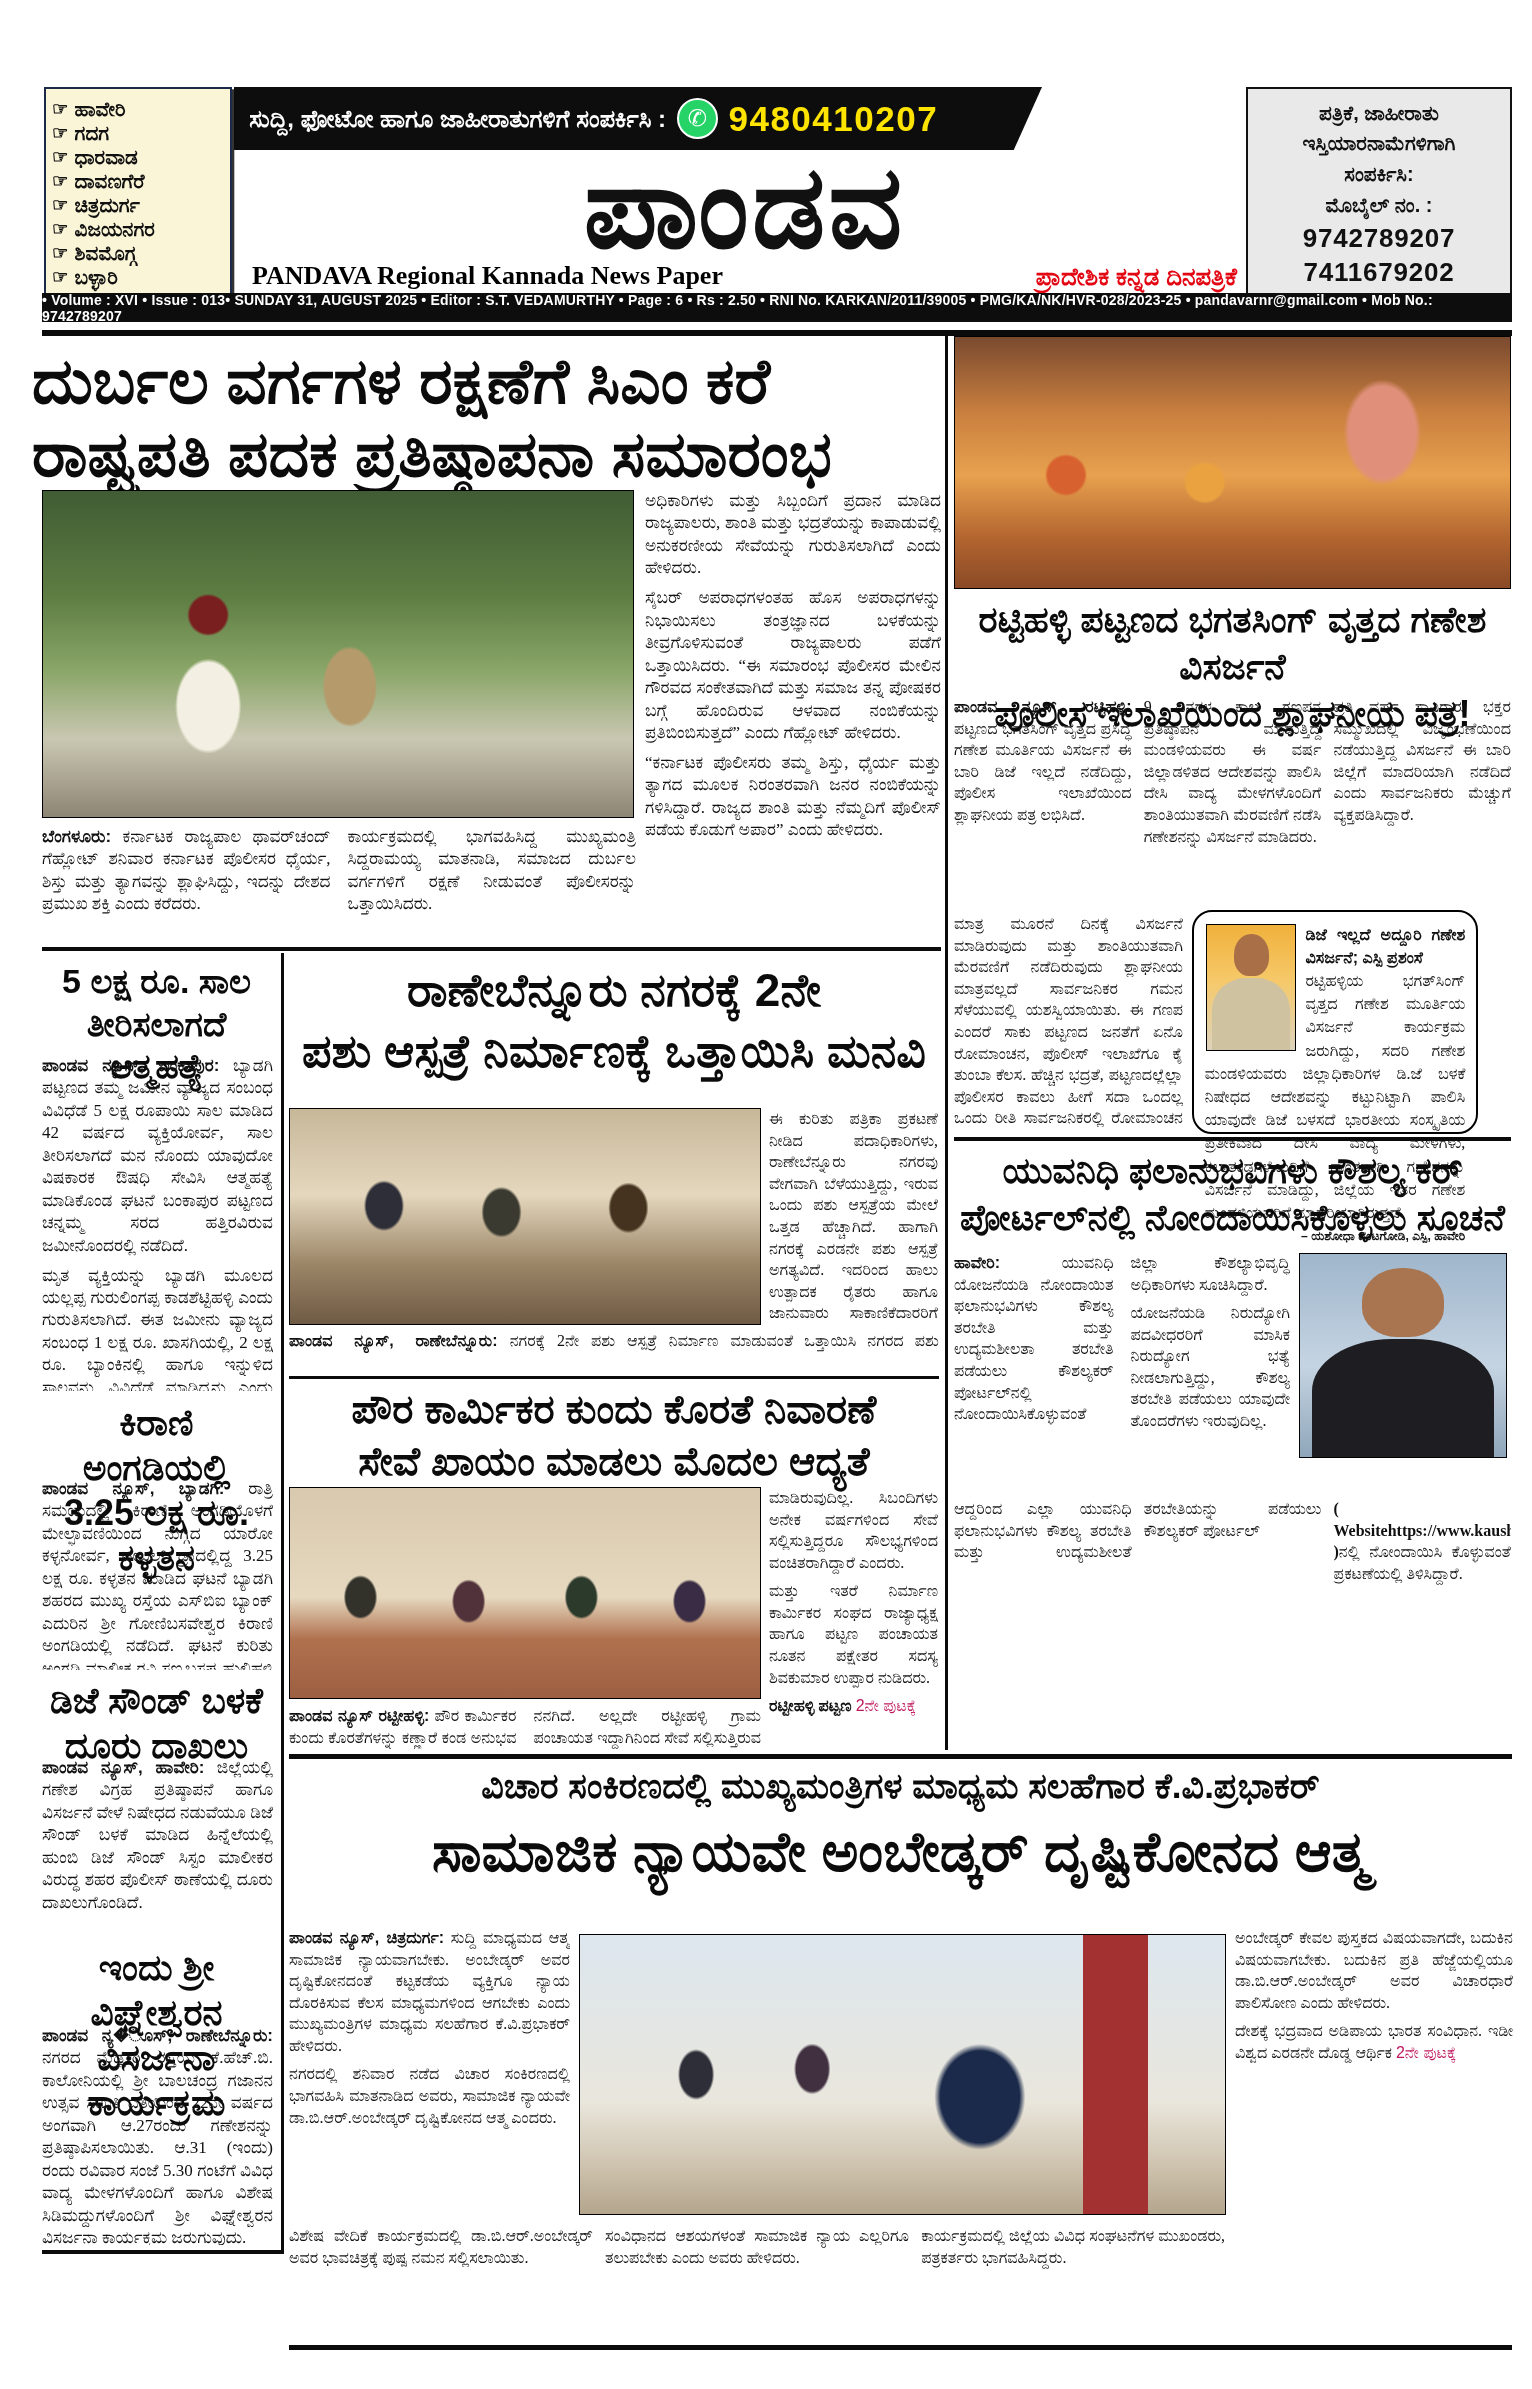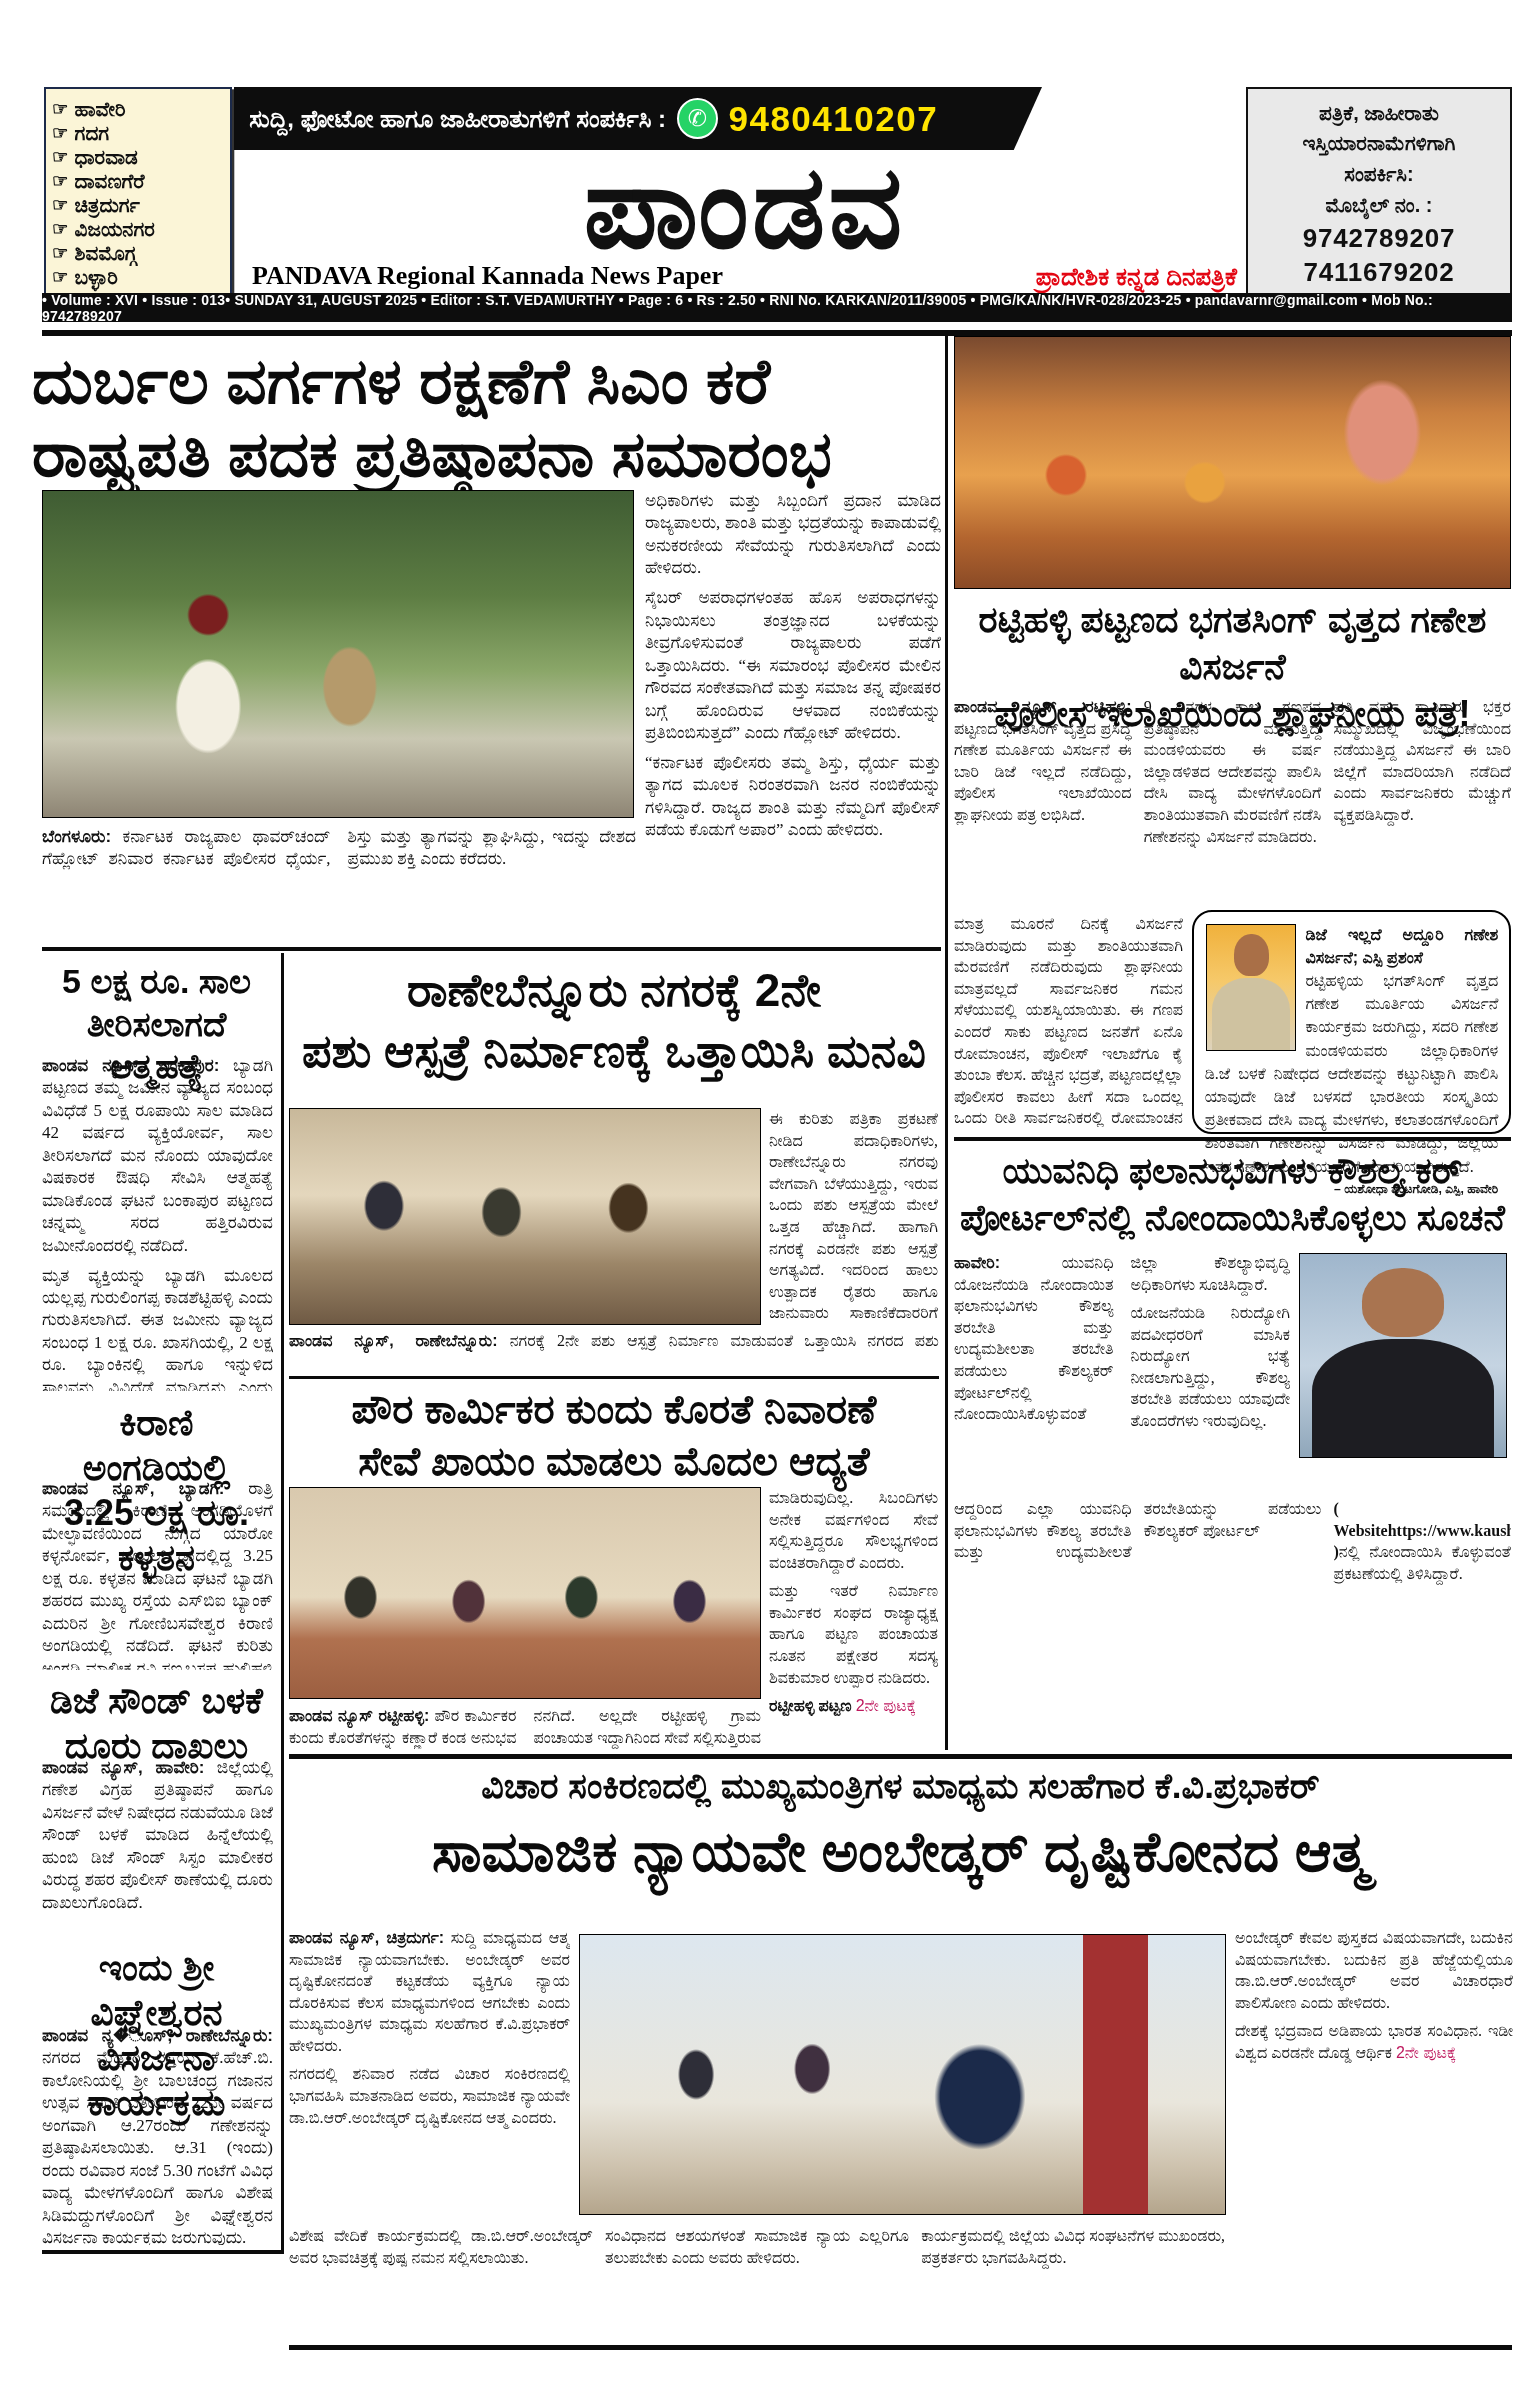"ಕಾರ್ಯಕ್ರಮದಲ್ಲಿ ಭಾಗವಹಿಸಿದ್ದ ಮುಖ್ಯಮಂತ್ರಿ" p.t { html: none -> <p><span>ಕಾರ್ಯಕ್ರಮದಲ್ಲಿ ಭಾಗವಹಿಸಿದ್ದ ಮುಖ್ಯಮಂತ್ರಿ ಸಿದ್ದರಾಮಯ್ಯ ಮಾತನಾಡಿ, ಸಮಾಜದ ದುರ್ಬಲ ವರ್ಗಗಳಿಗೆ ರಕ್ಷಣೆ ನೀಡುವಂತೆ ಪೊಲೀಸರನ್ನು ಒತ್ತಾಯಿಸಿದರು.</span></p> }
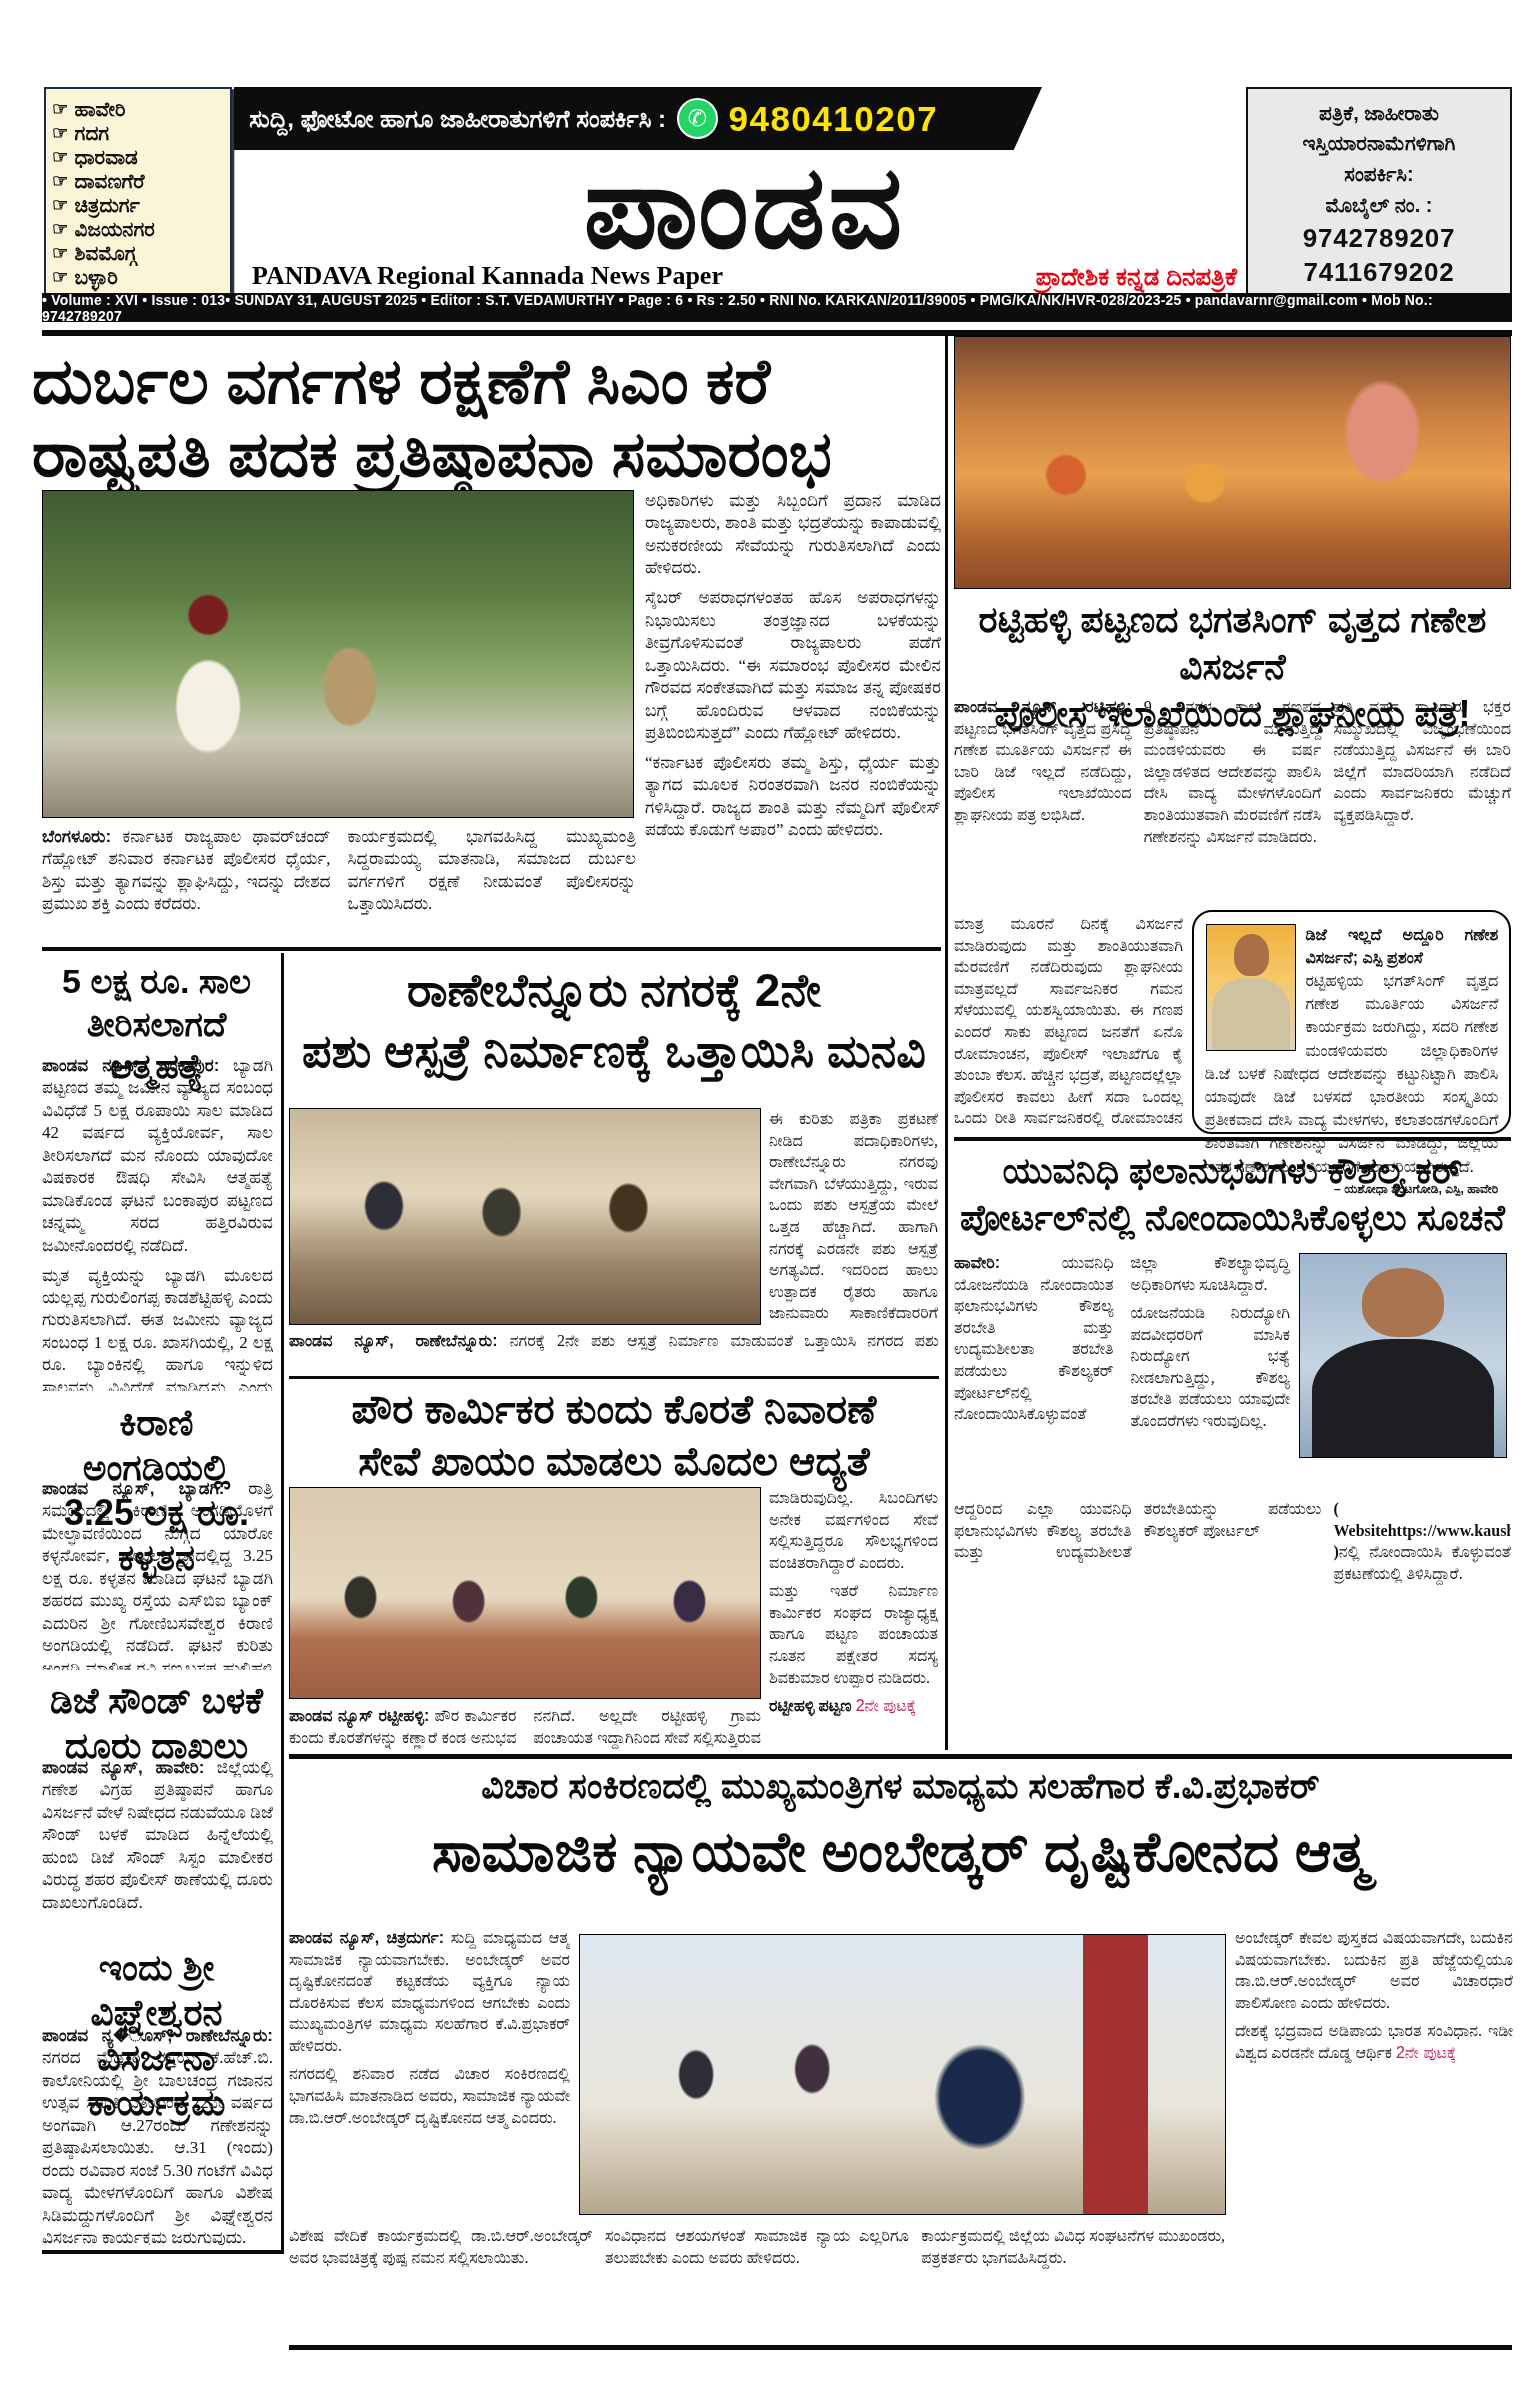"ಡಿಜೆ ಇಲ್ಲದೆ ಅದ್ದೂರಿ ಗಣೇಶ ವಿಸರ್ಜನೆ;" div.abs { width: 319px -> 286px }
